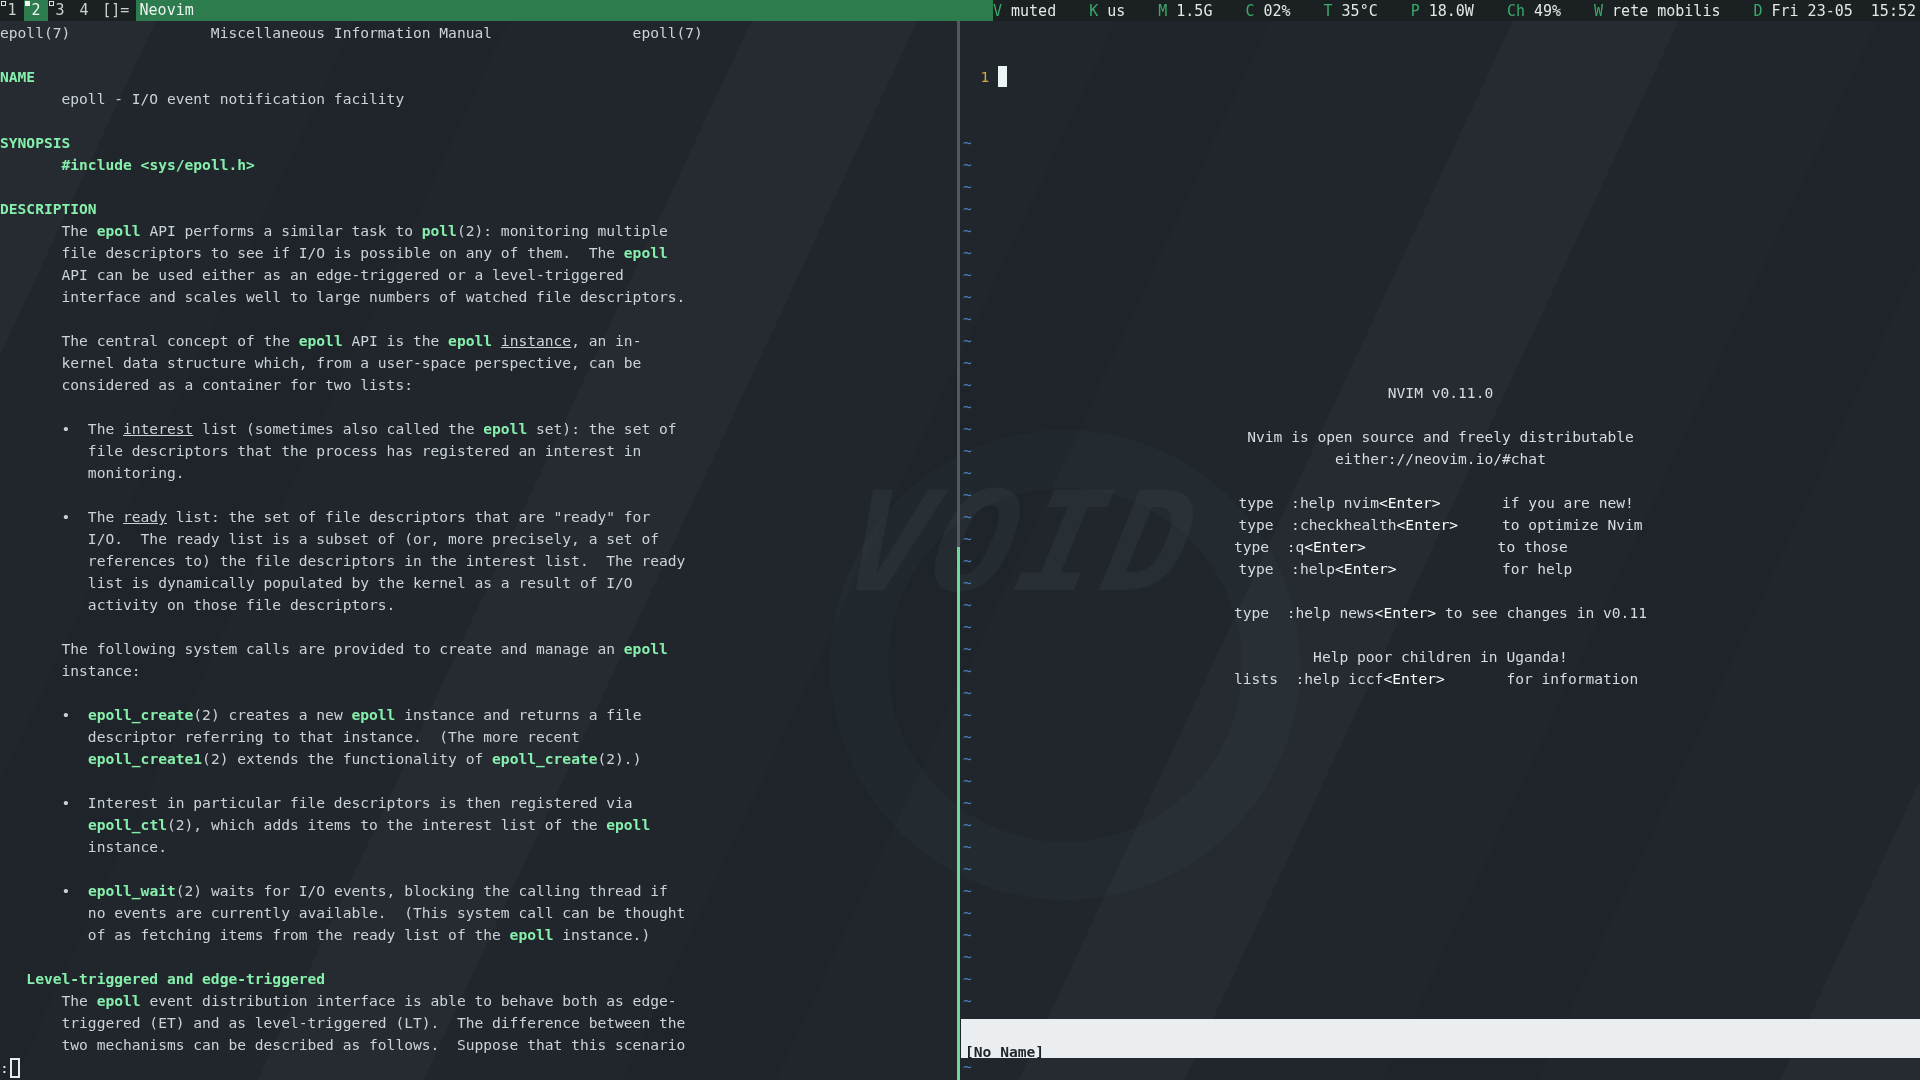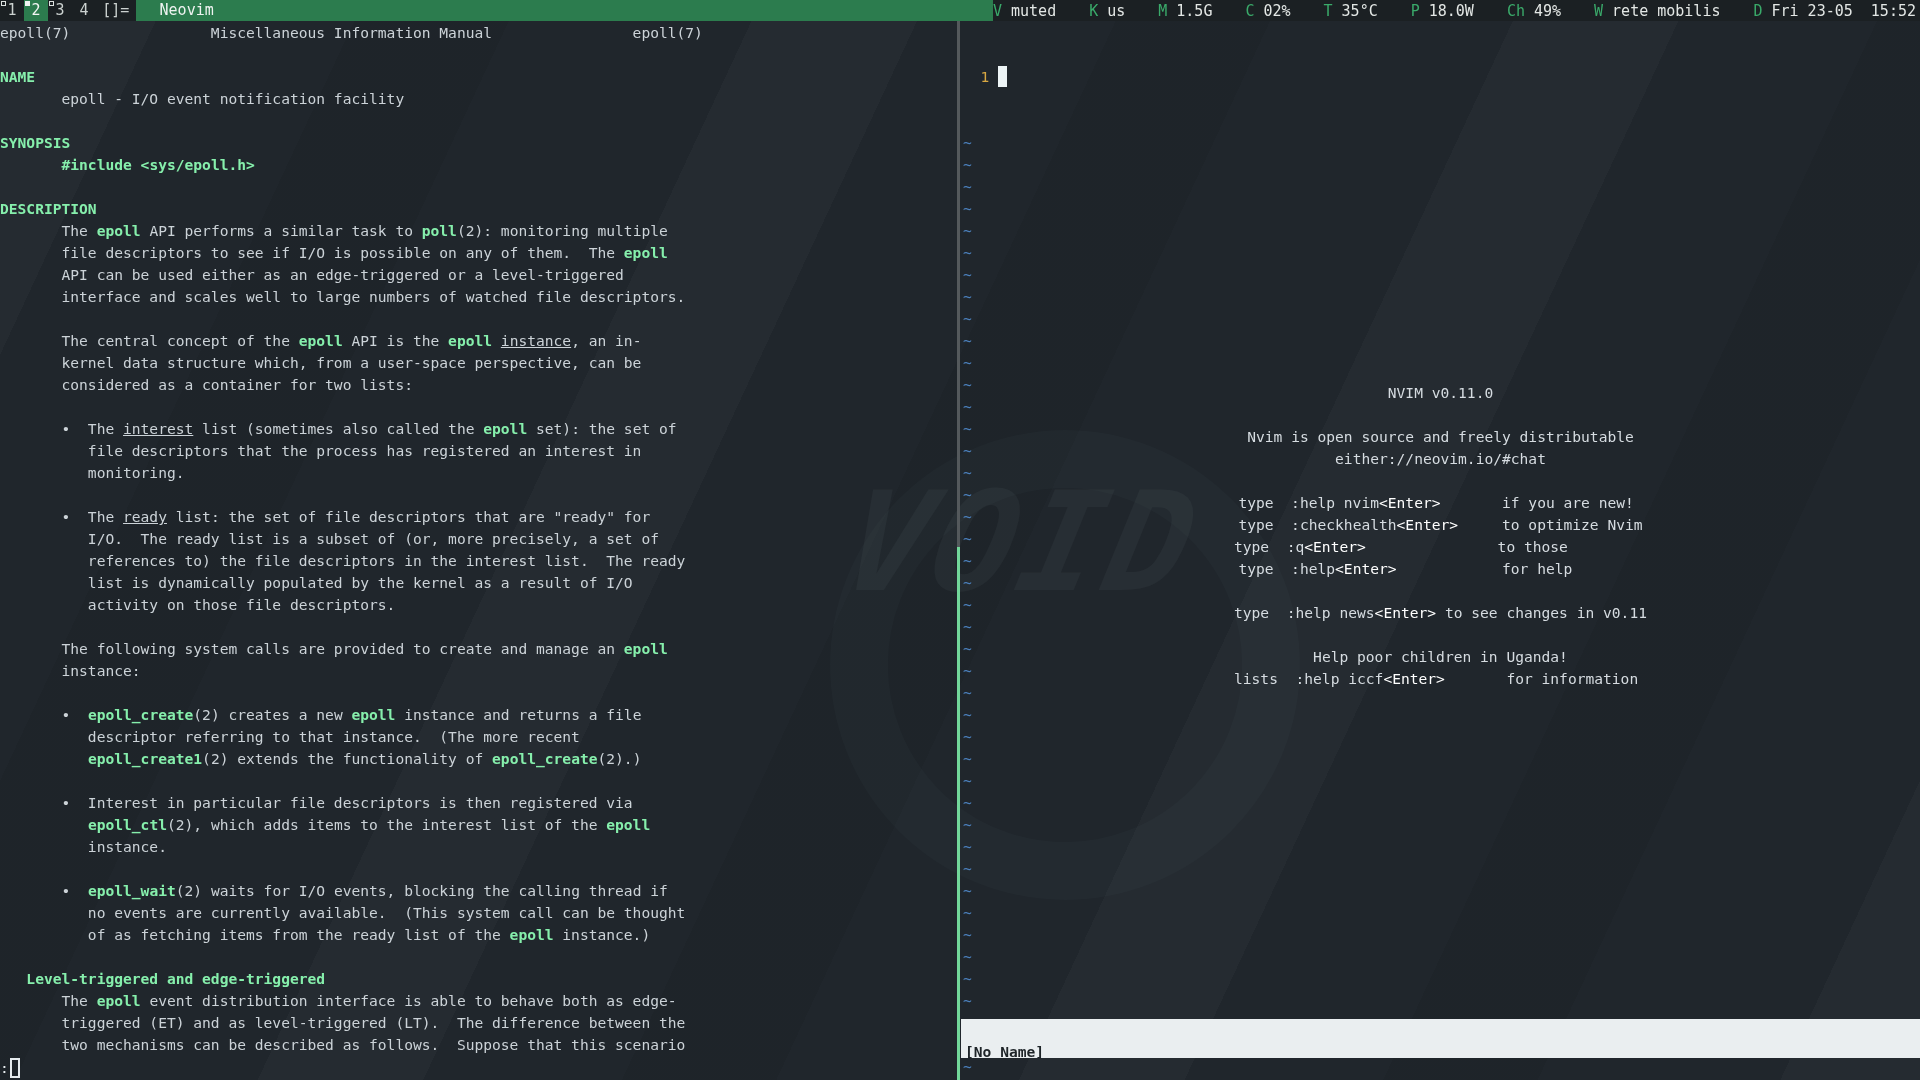"Neovim" .titleseg { padding-left: 24px -> 4px }
